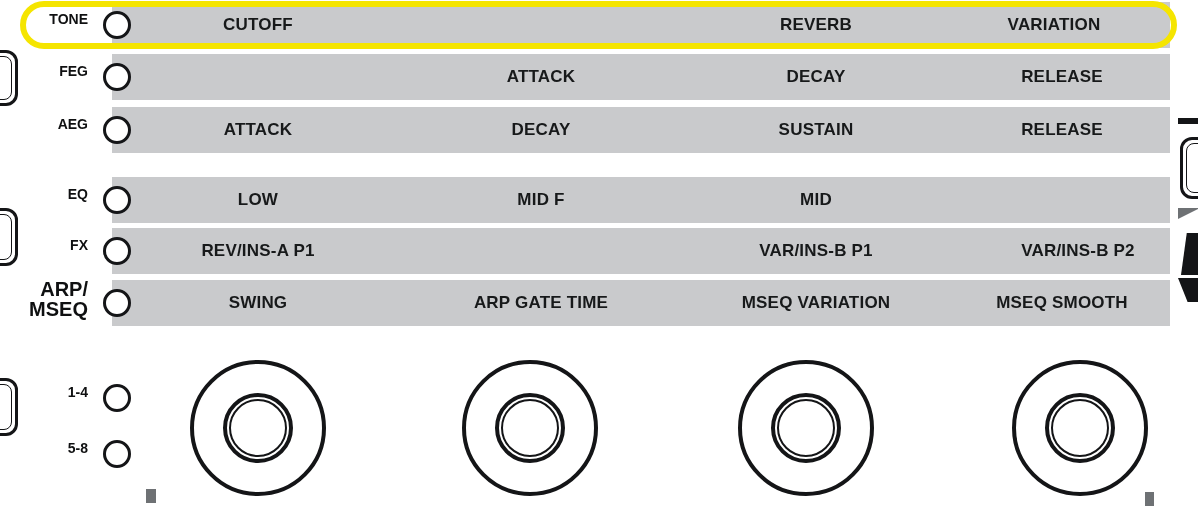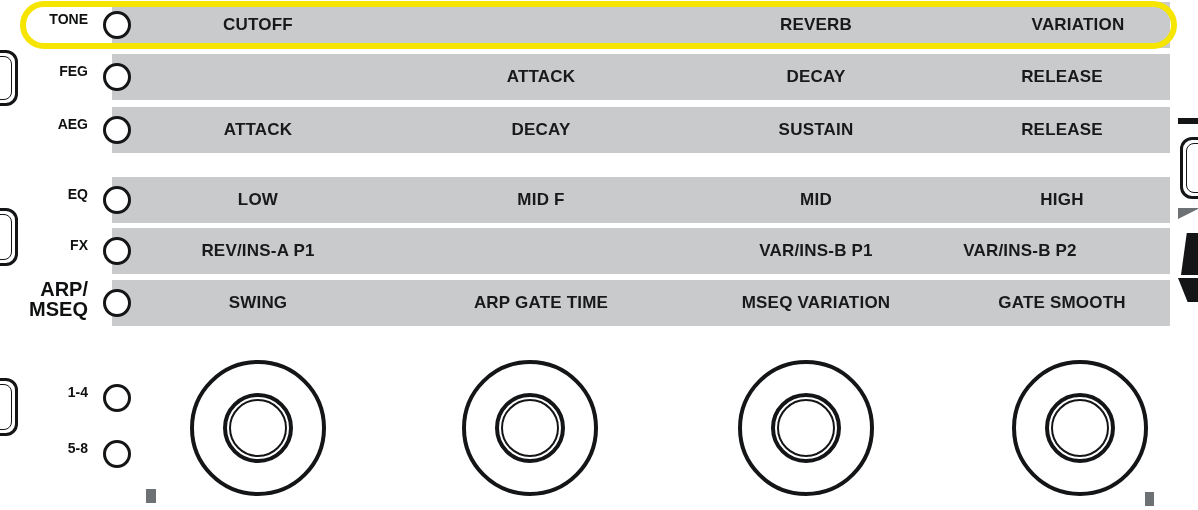"VARIATION" div.cell { left: 858px -> 834px }
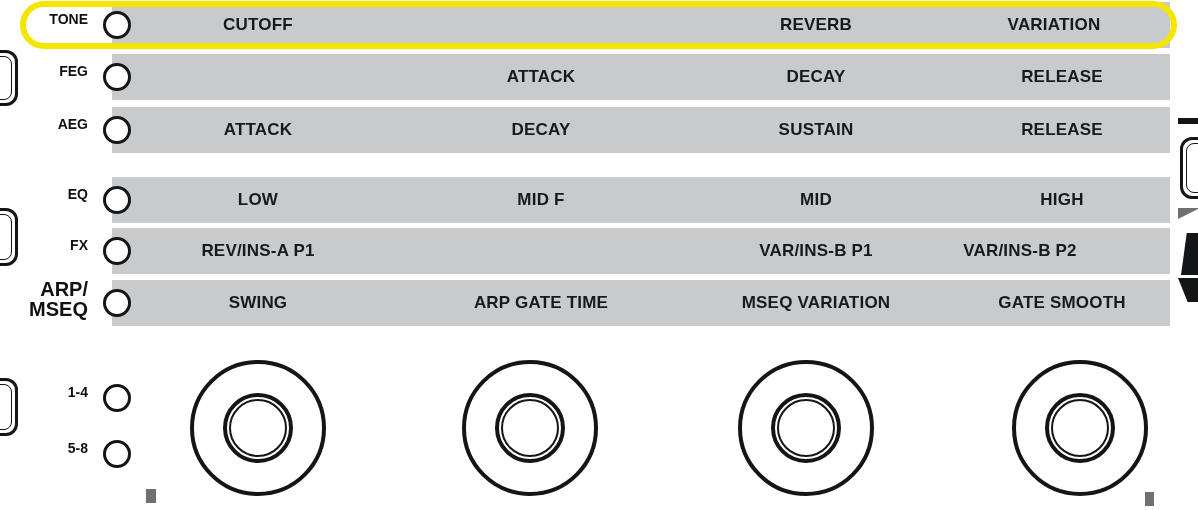"HIGH" div.cell { html: <div>HIGH</div> -> none }
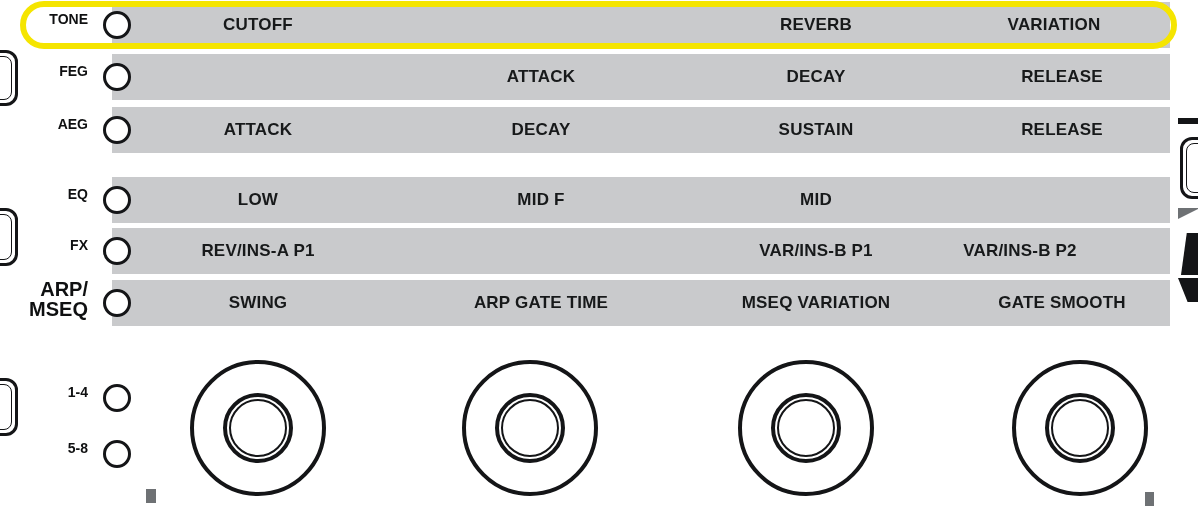"VAR/INS-B P2" div.cell { left: 800px -> 858px }
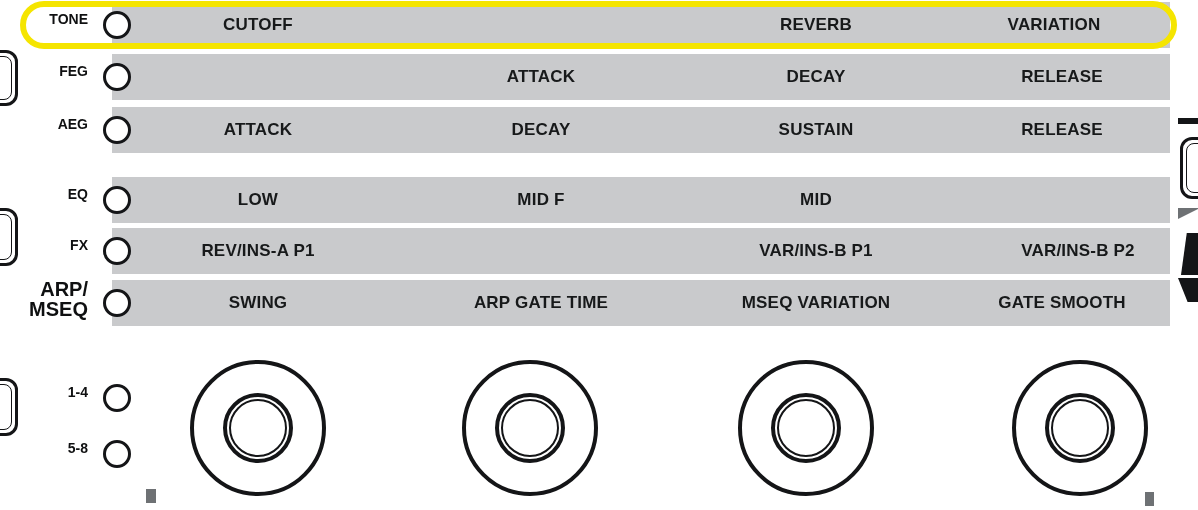"GATE SMOOTH" div.cell { text: GATE -> MSEQ }
